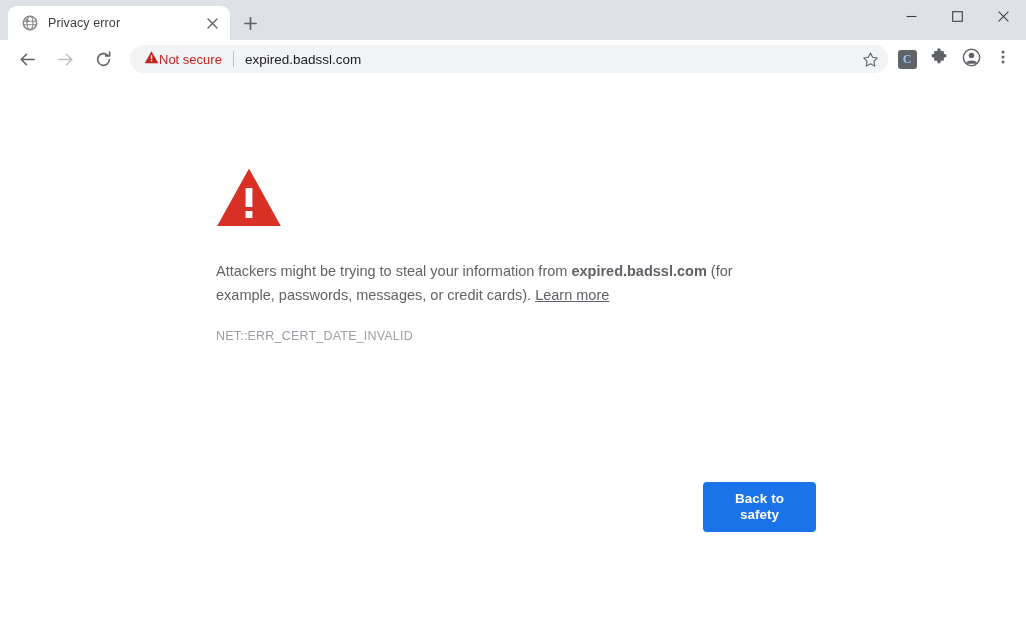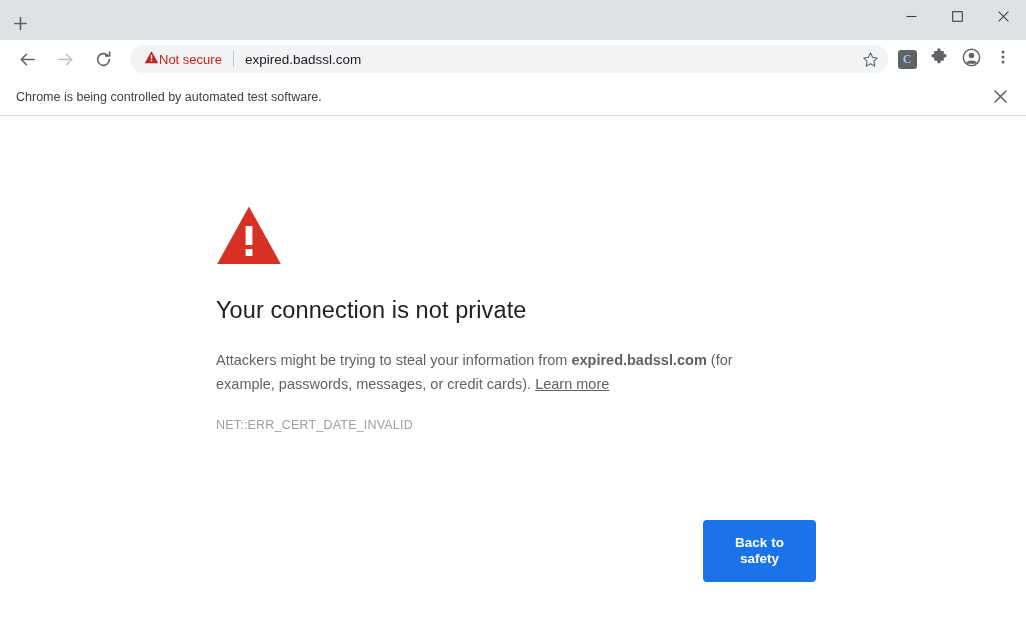"Privacy error" div.tab { html: none -> <div> <span> <svg> <circle></circle> <ellipse></ellipse> <path></path> <path></path> </svg> </span> <span>Privacy error</span> <span> <svg> <path></path> </svg> </span> </div> }
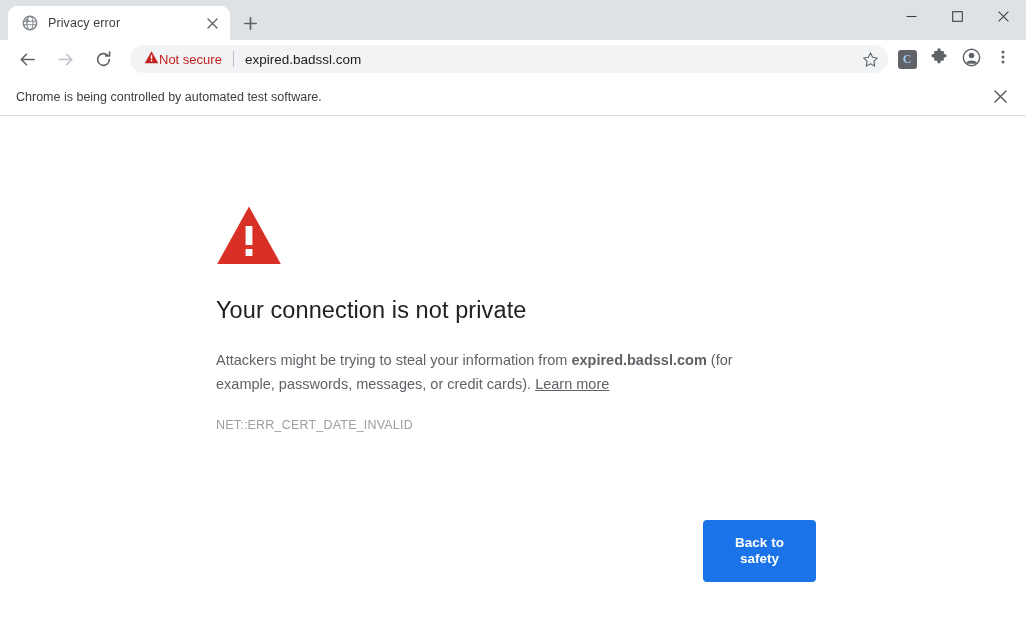"Chrome is being controlled by" div.infobar { html: <div> <span>Chrome is being controlled by automated test software.</span> <span> <svg> <path></path> </svg> </span> </div> -> none }
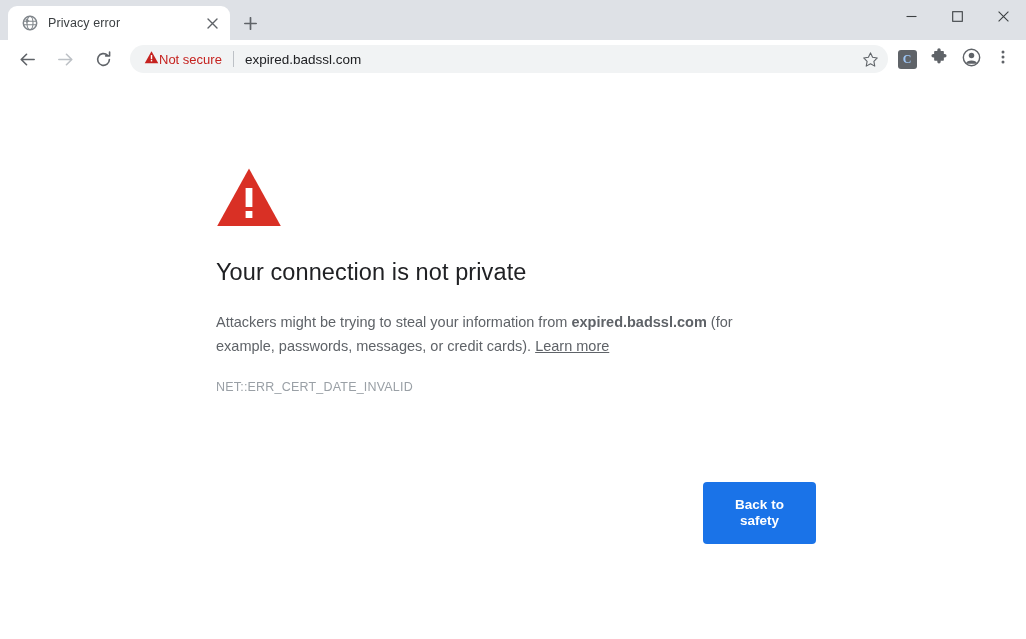"Your connection is not private" h1.err-heading { html: <h1>Your connection is not private</h1> -> none }
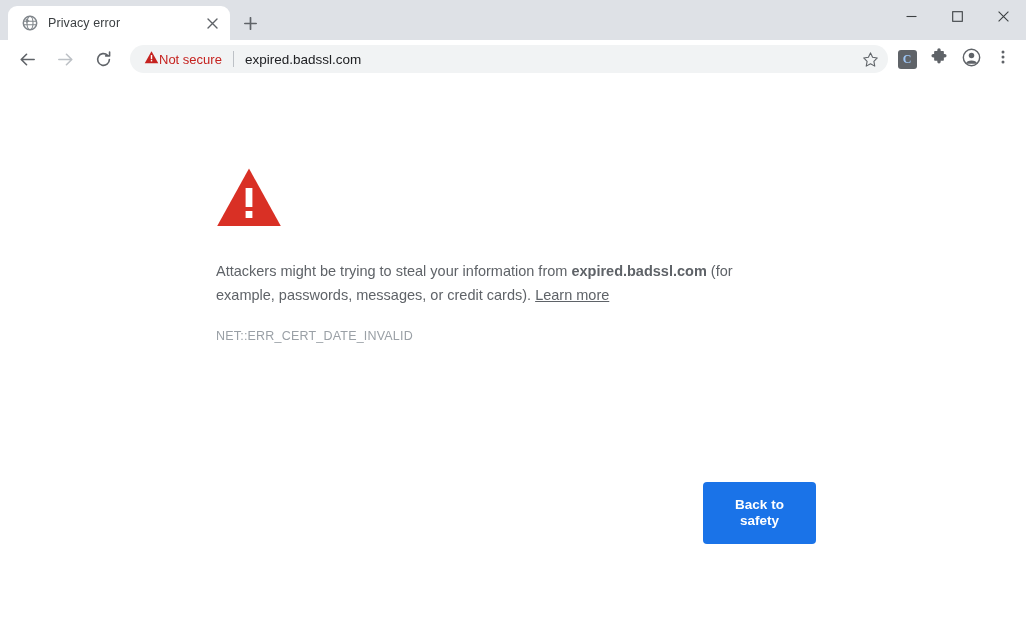"Back to safety" .btn-safety { padding: 15px 17px -> 9px 17px }
